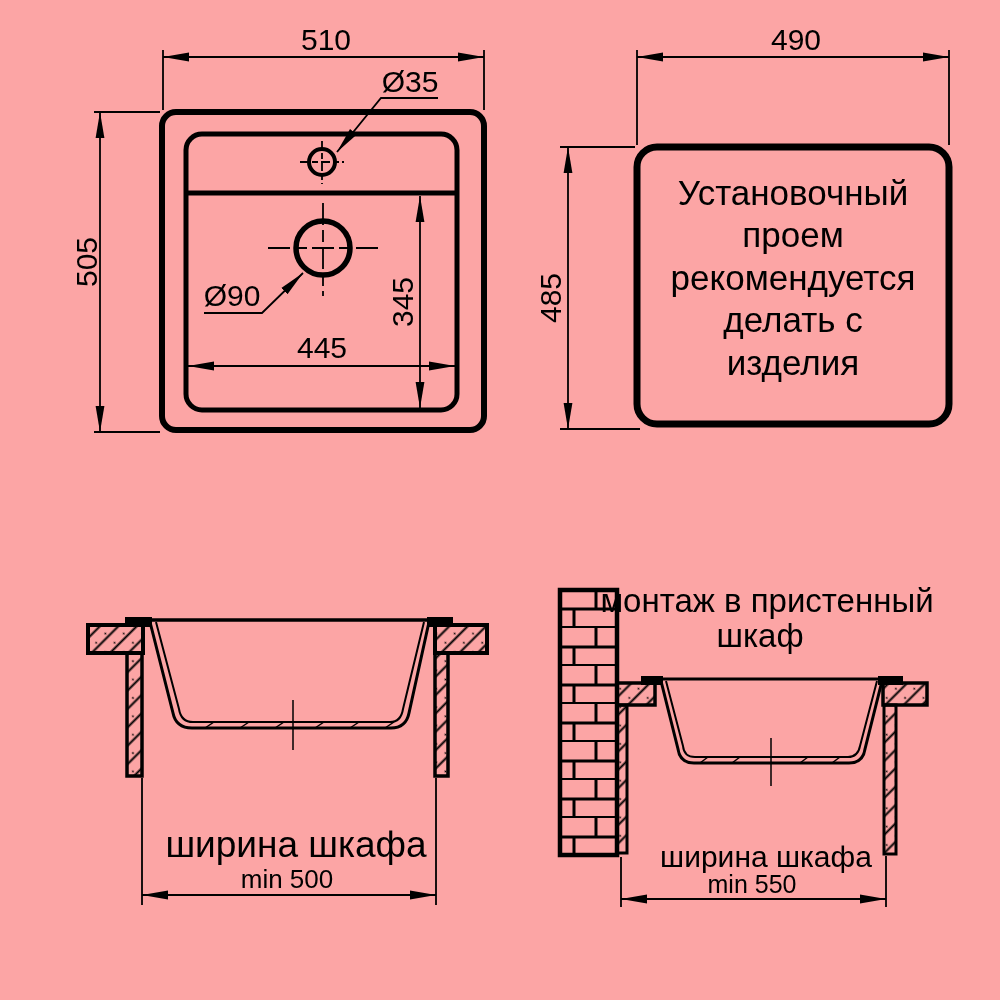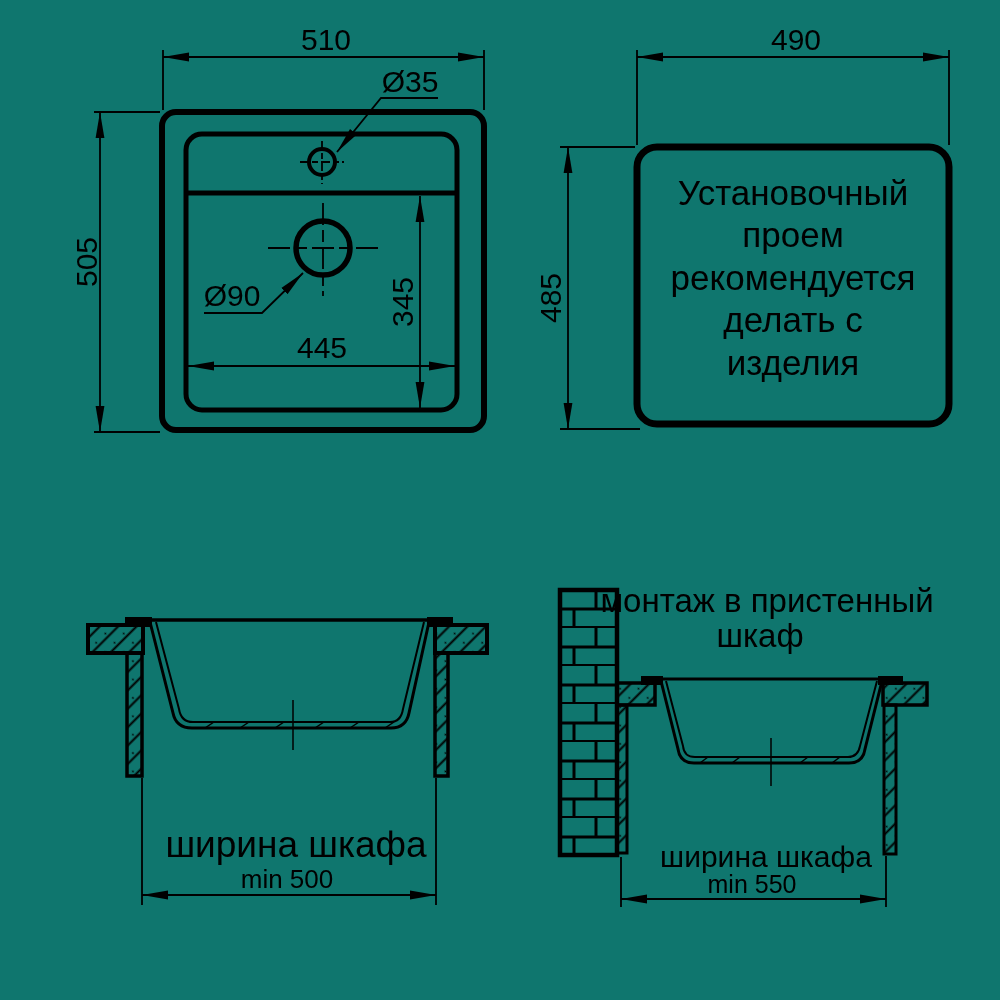"510" .canvas { background: #0f766e -> #fca5a5 }
